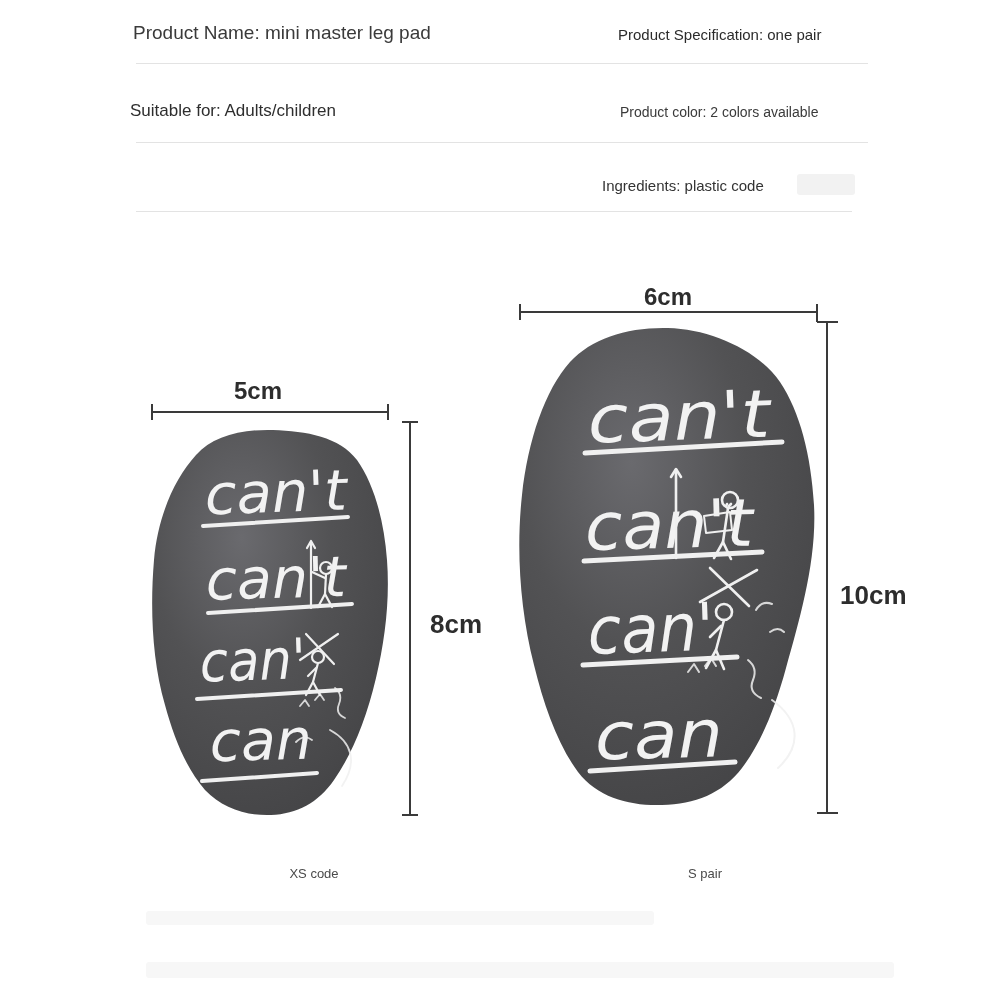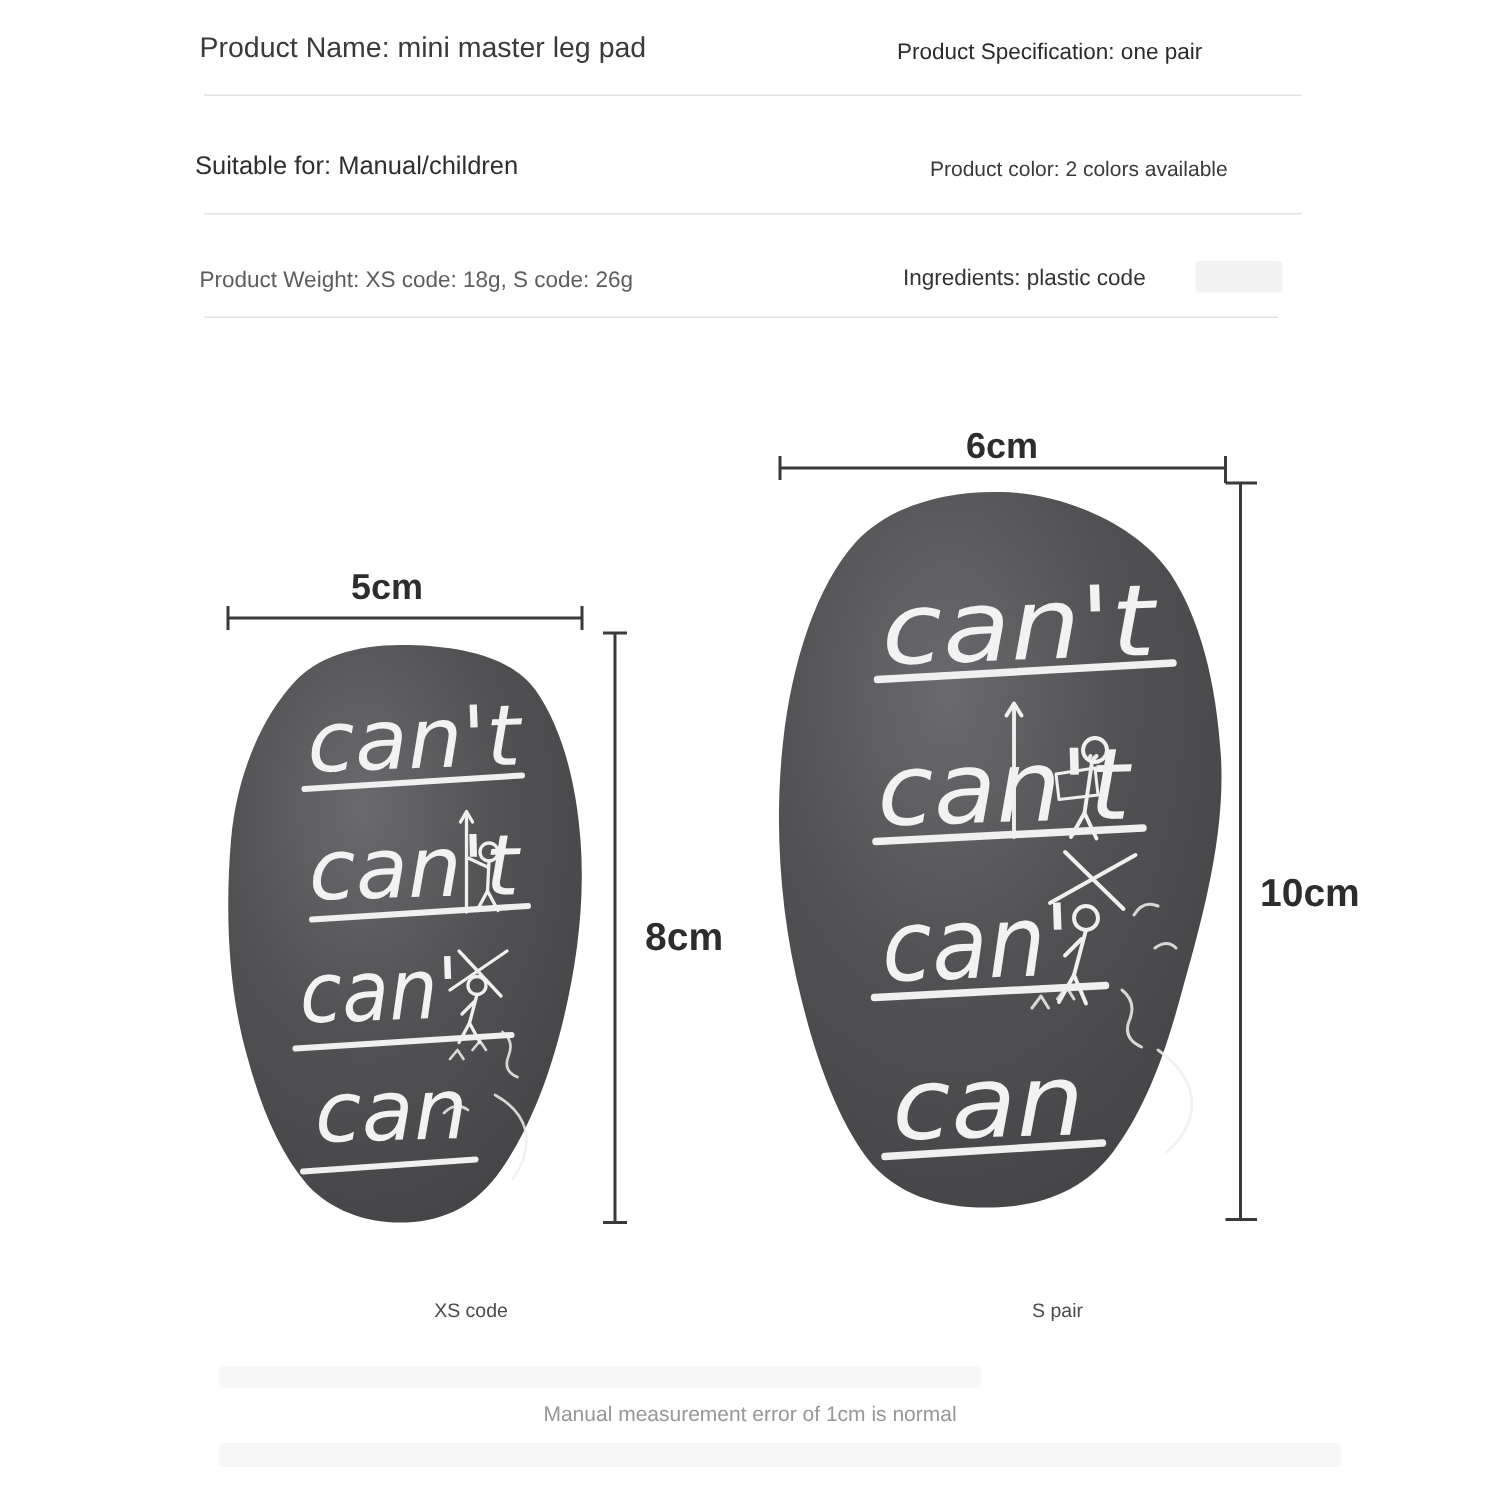"Product Specification: one pair" .row1-right { left: 598px -> 618px }
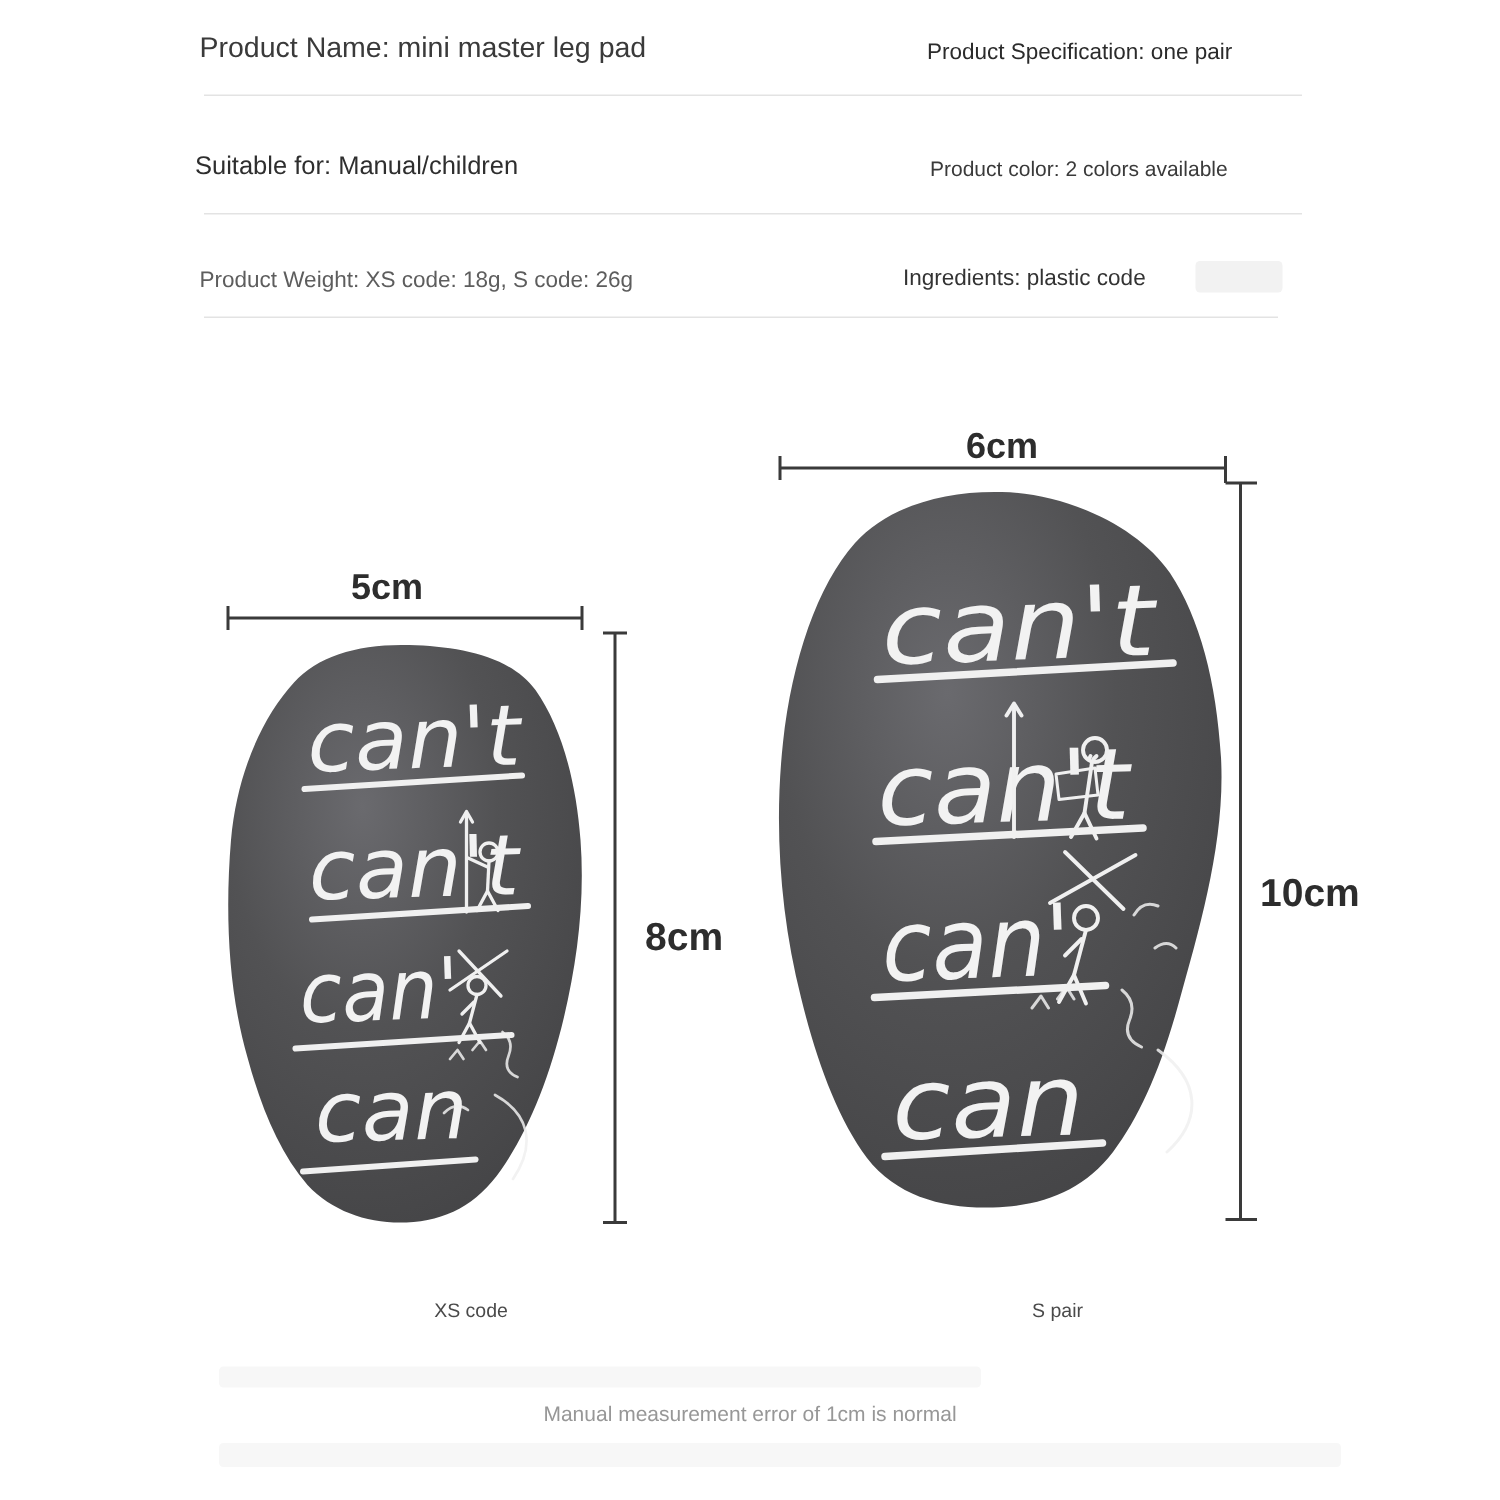"Suitable for: Manual/children" div.cell { text: Manual/children -> Adults/children }
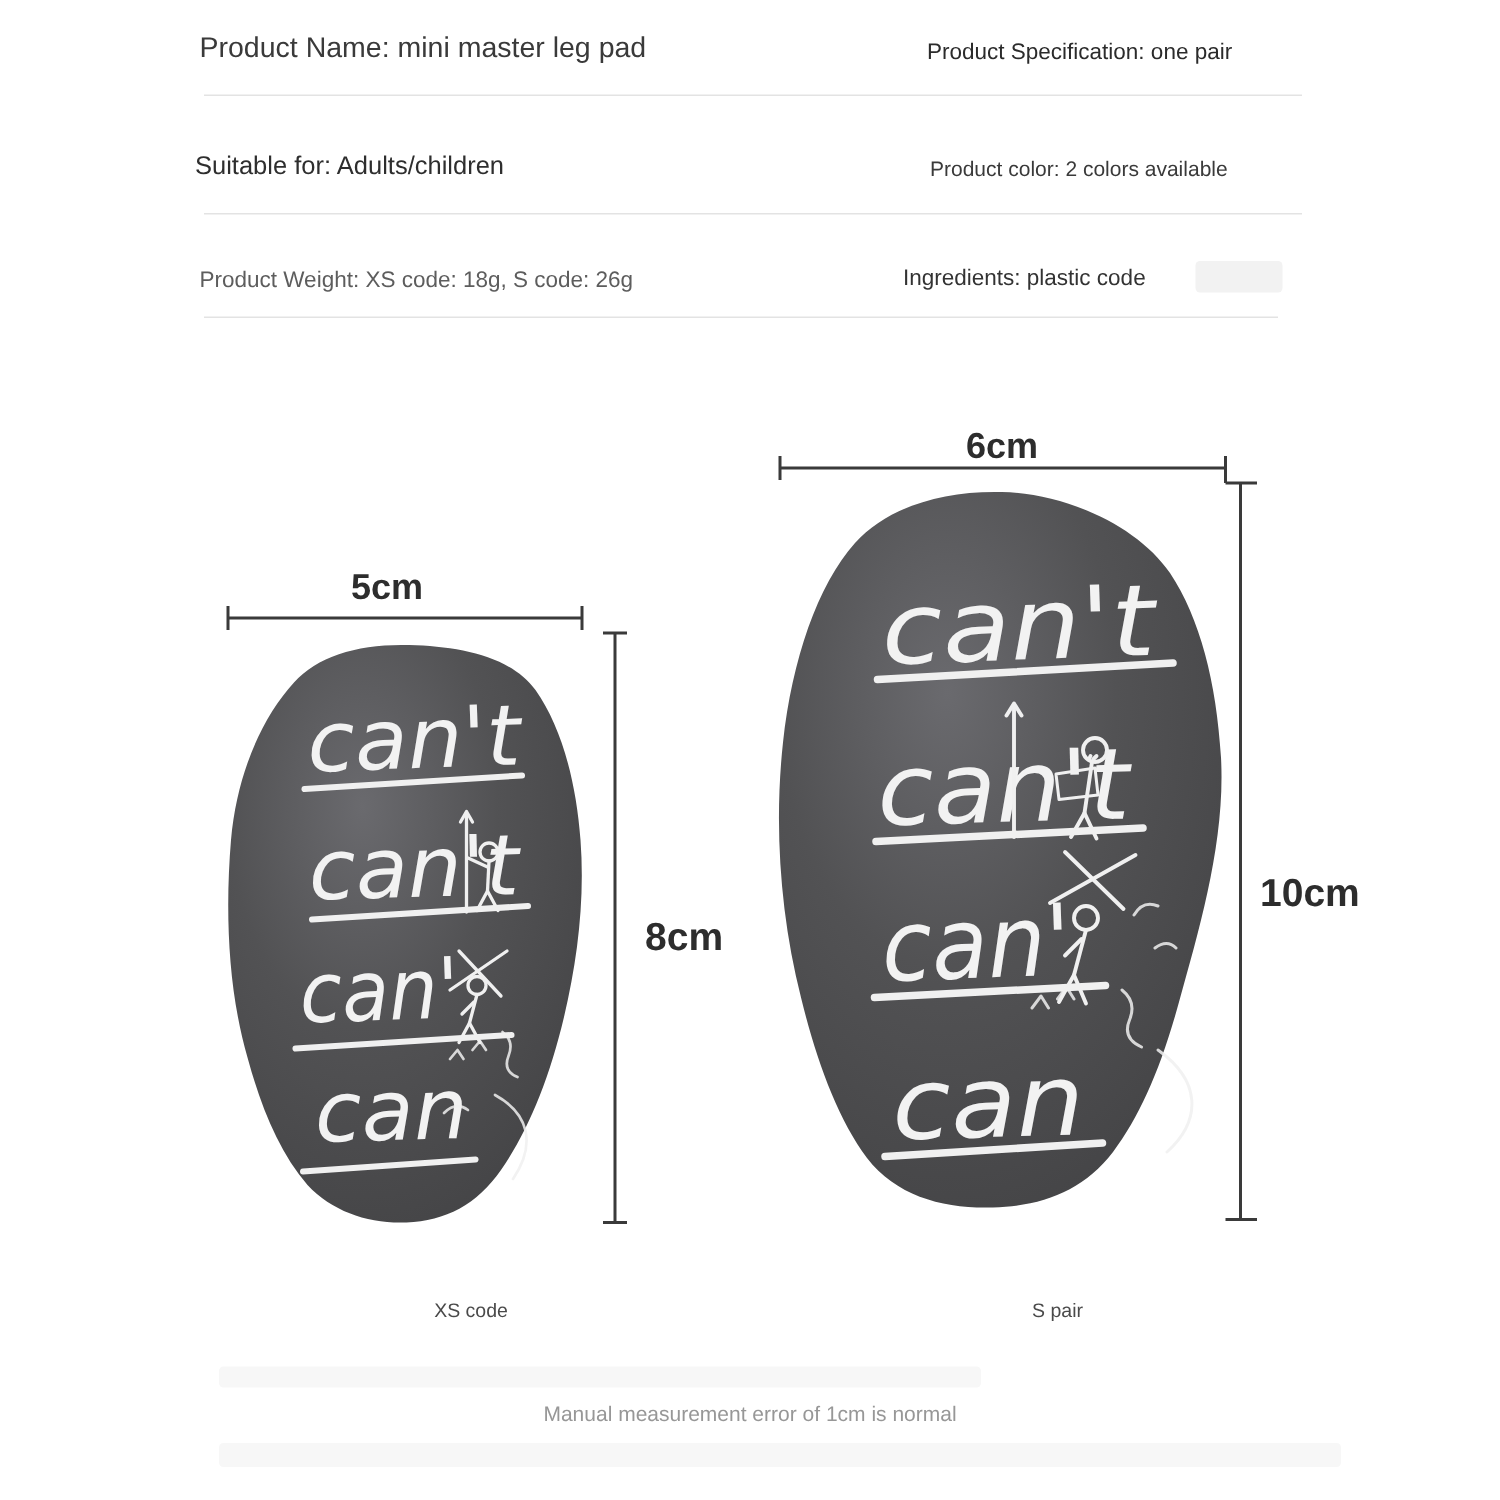"Product Weight: XS code: 18g," div.cell { html: <div>Product Weight: XS code: 18g, S code: 26g</div> -> none }
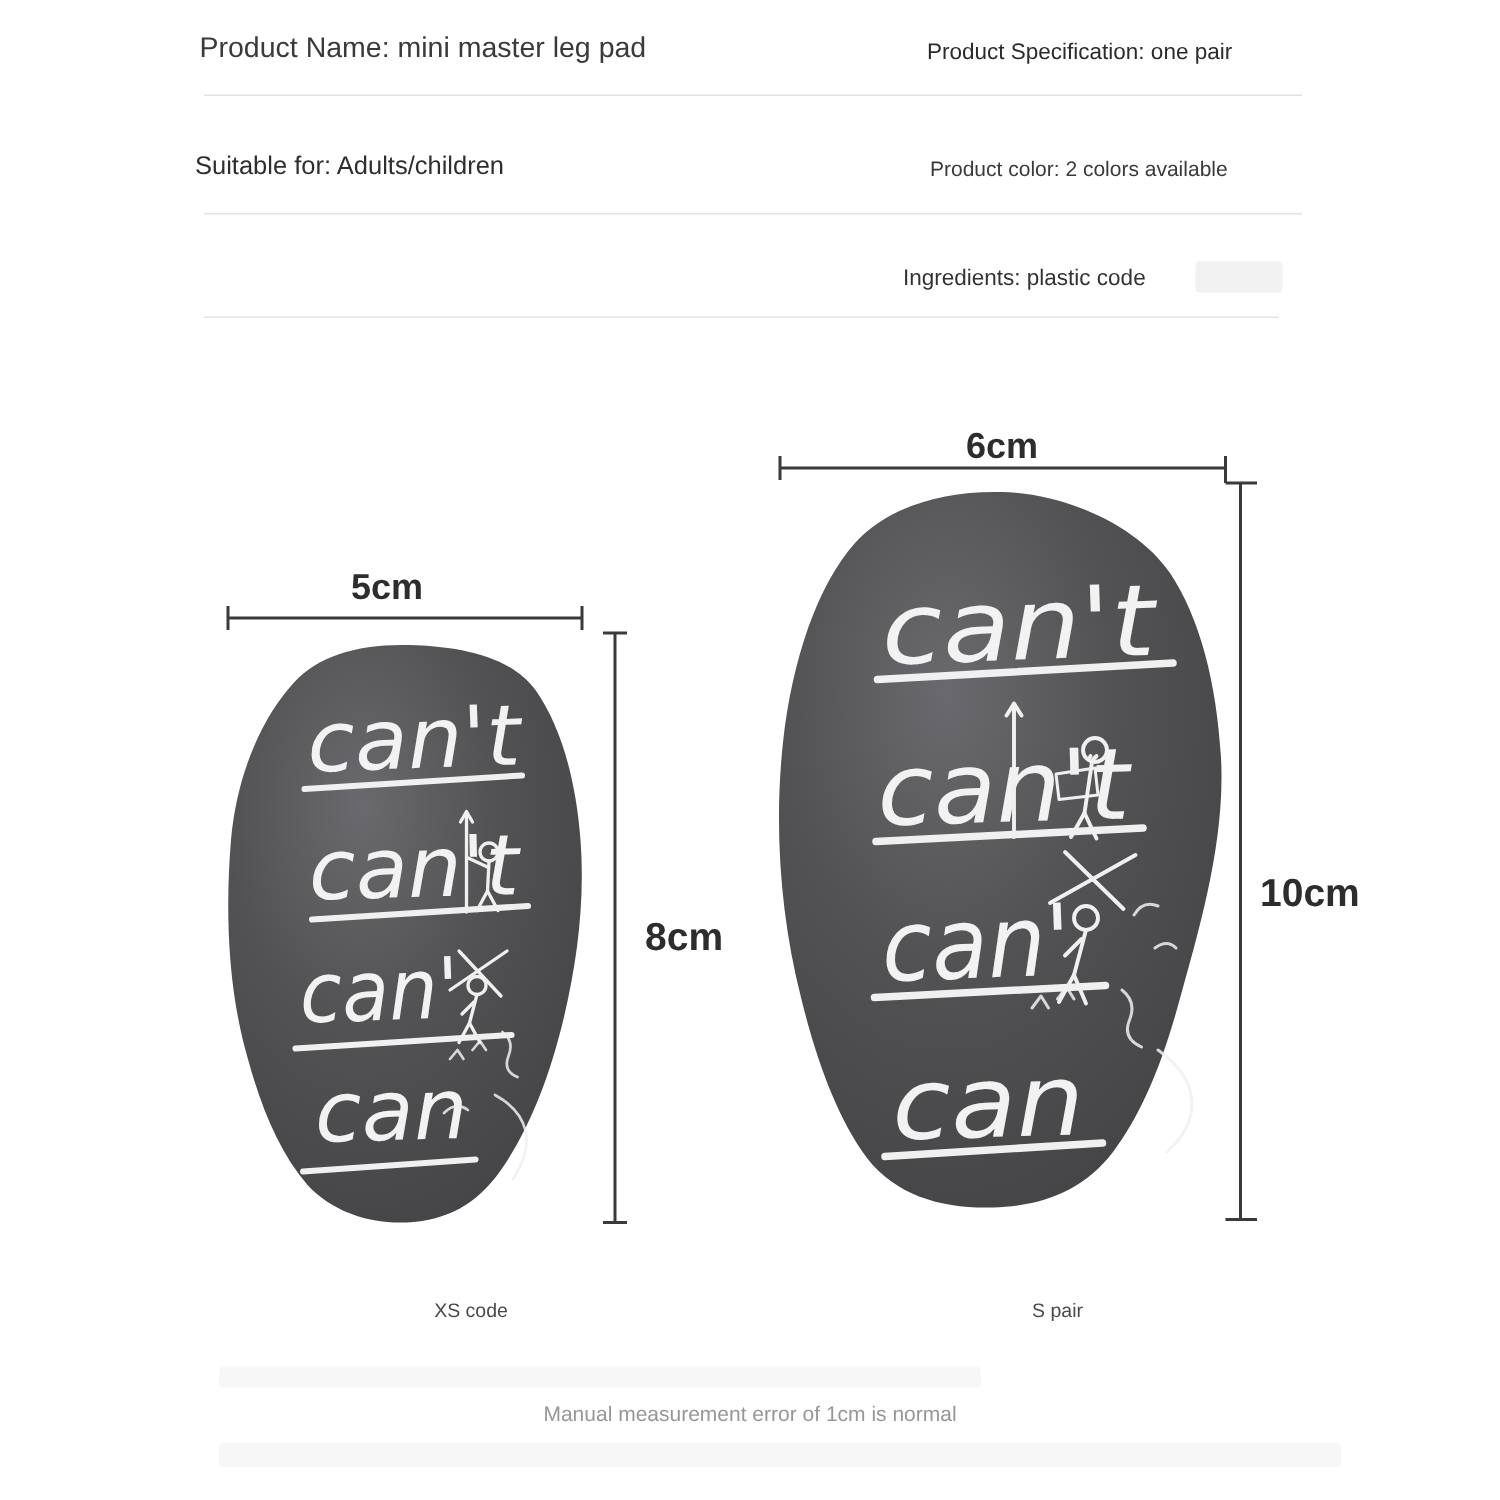"Manual measurement error of 1cm" div.footer-note { html: <div>Manual measurement error of 1cm is normal</div> -> none }
